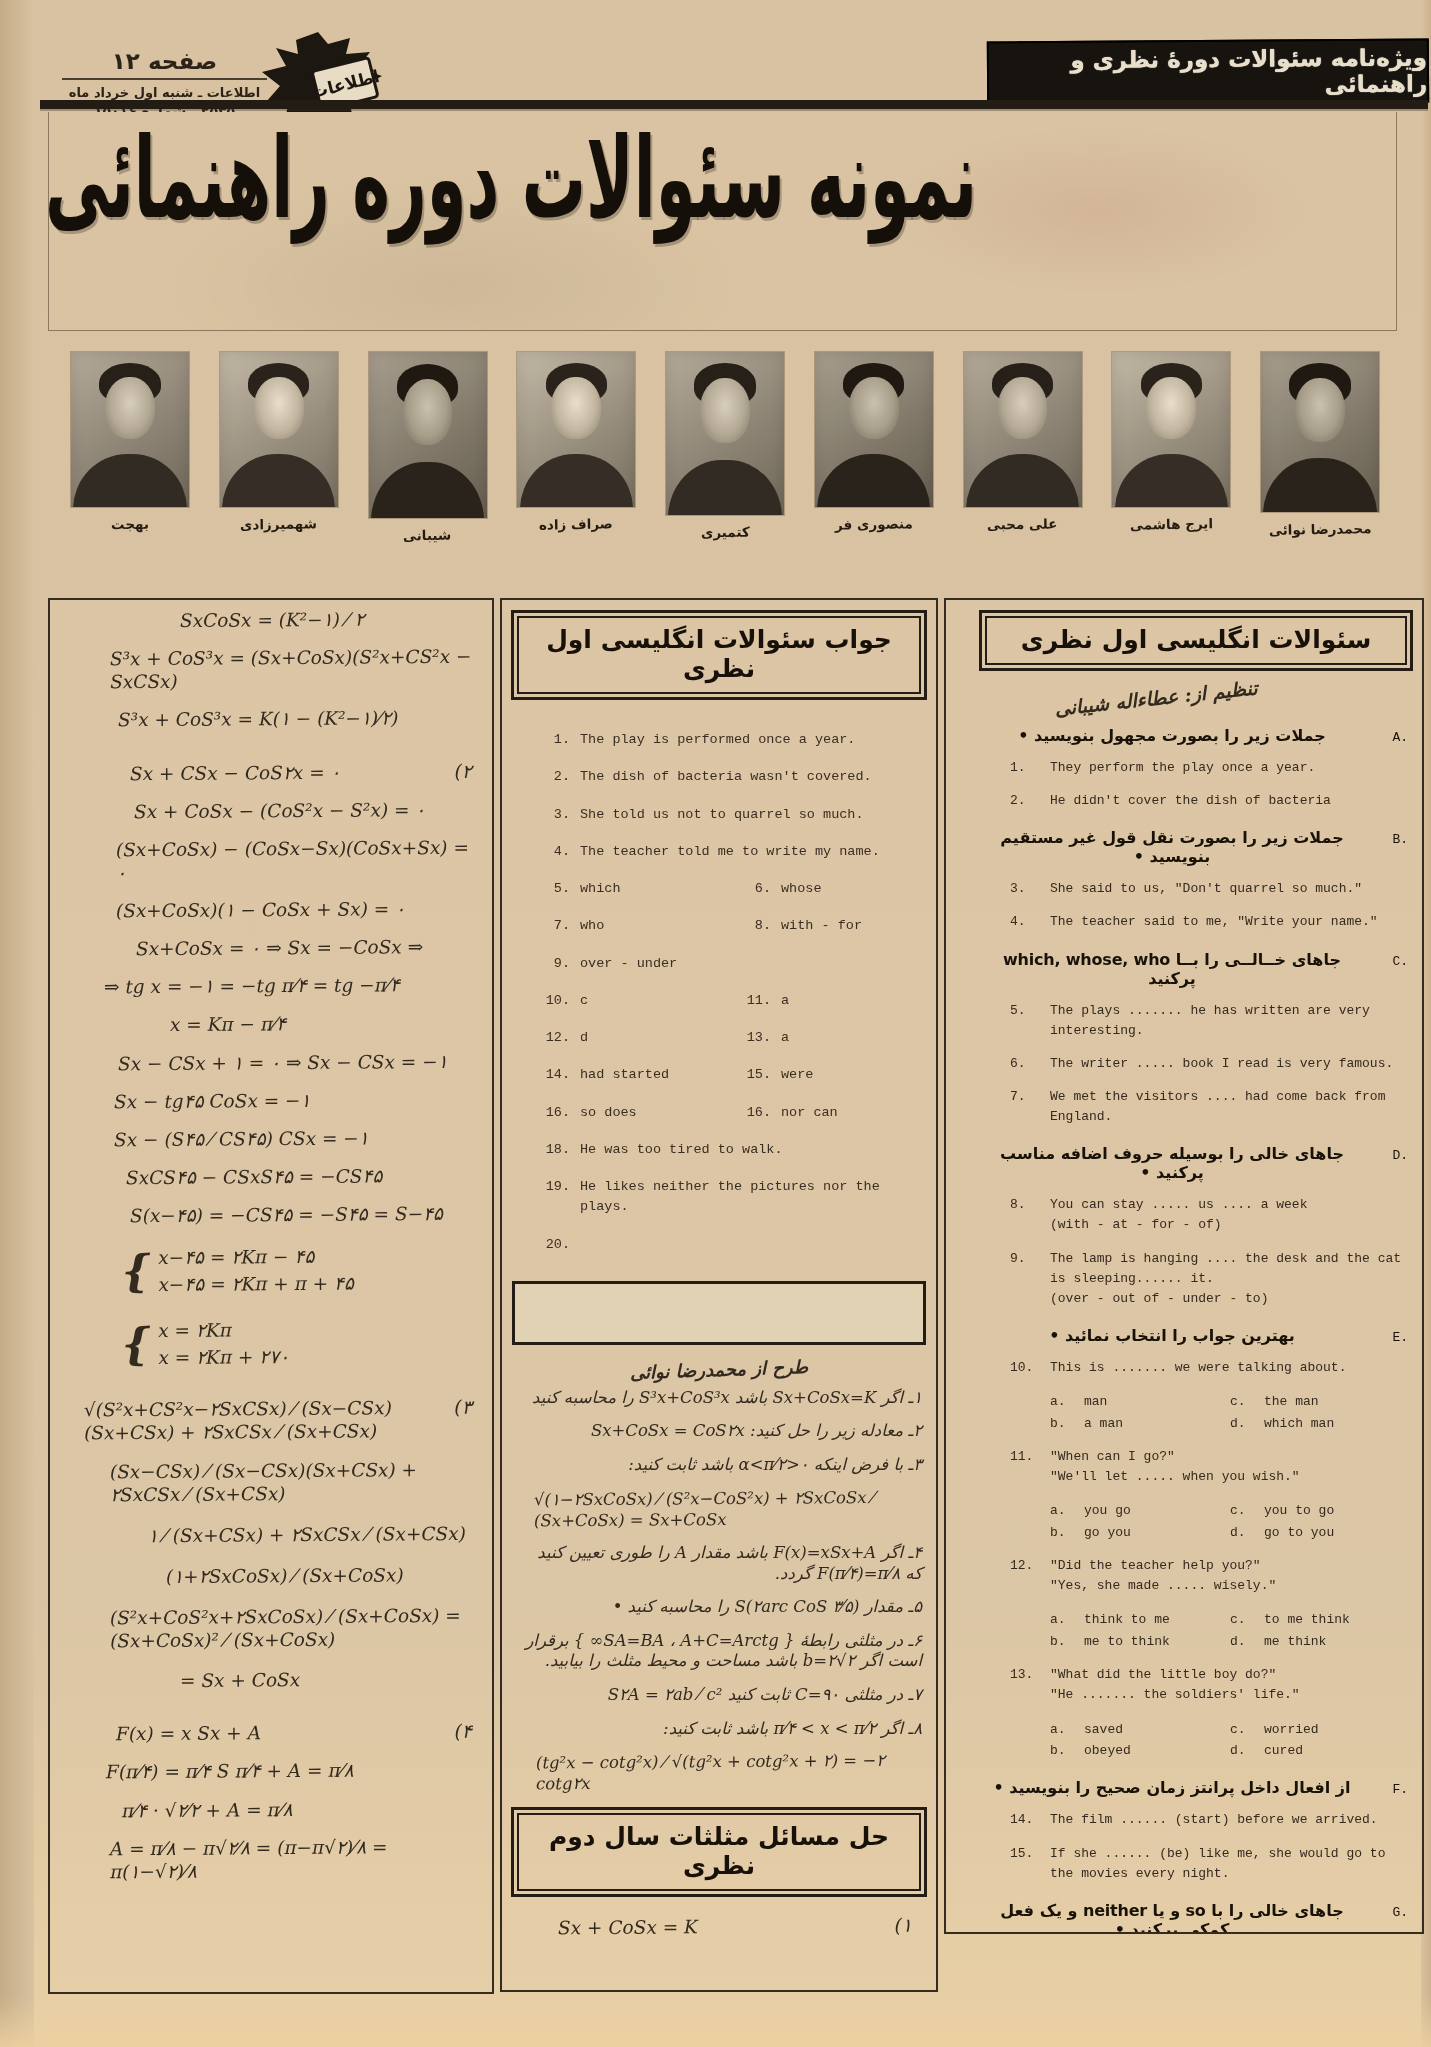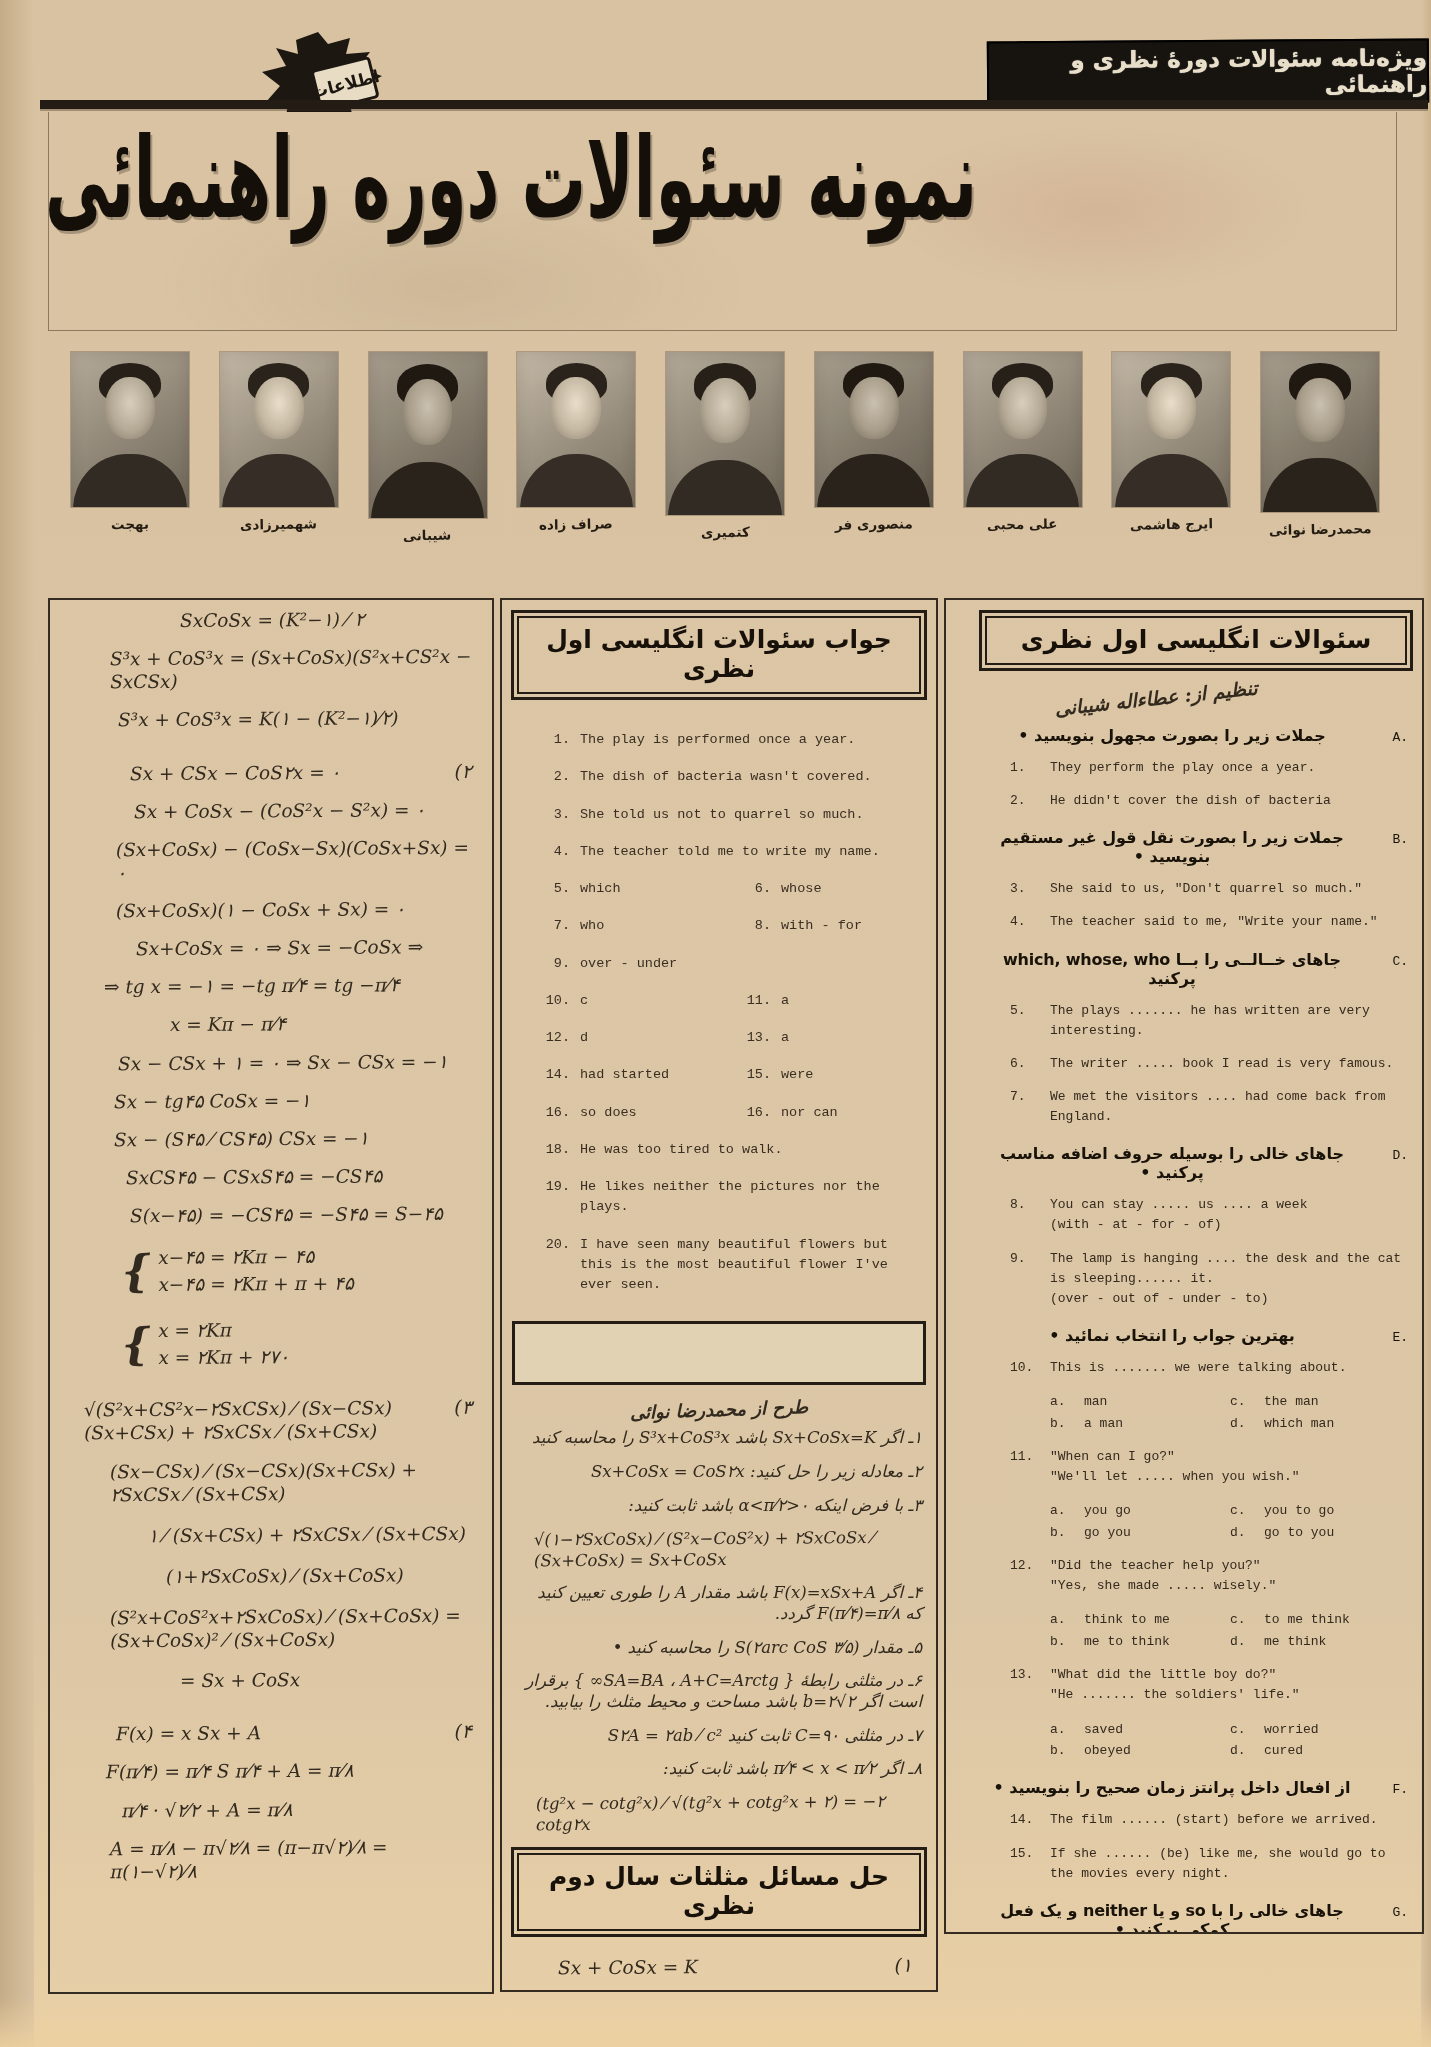"صفحه ۱۲" div.page-info { html: none -> <div> <div>صفحه ۱۲</div> <div></div> <div>اطلاعات ـ شنبه اول خرداد ماه</div> <div>۲۵۳۵ ـ شماره ۱۵۰۱۶</div> </div> }
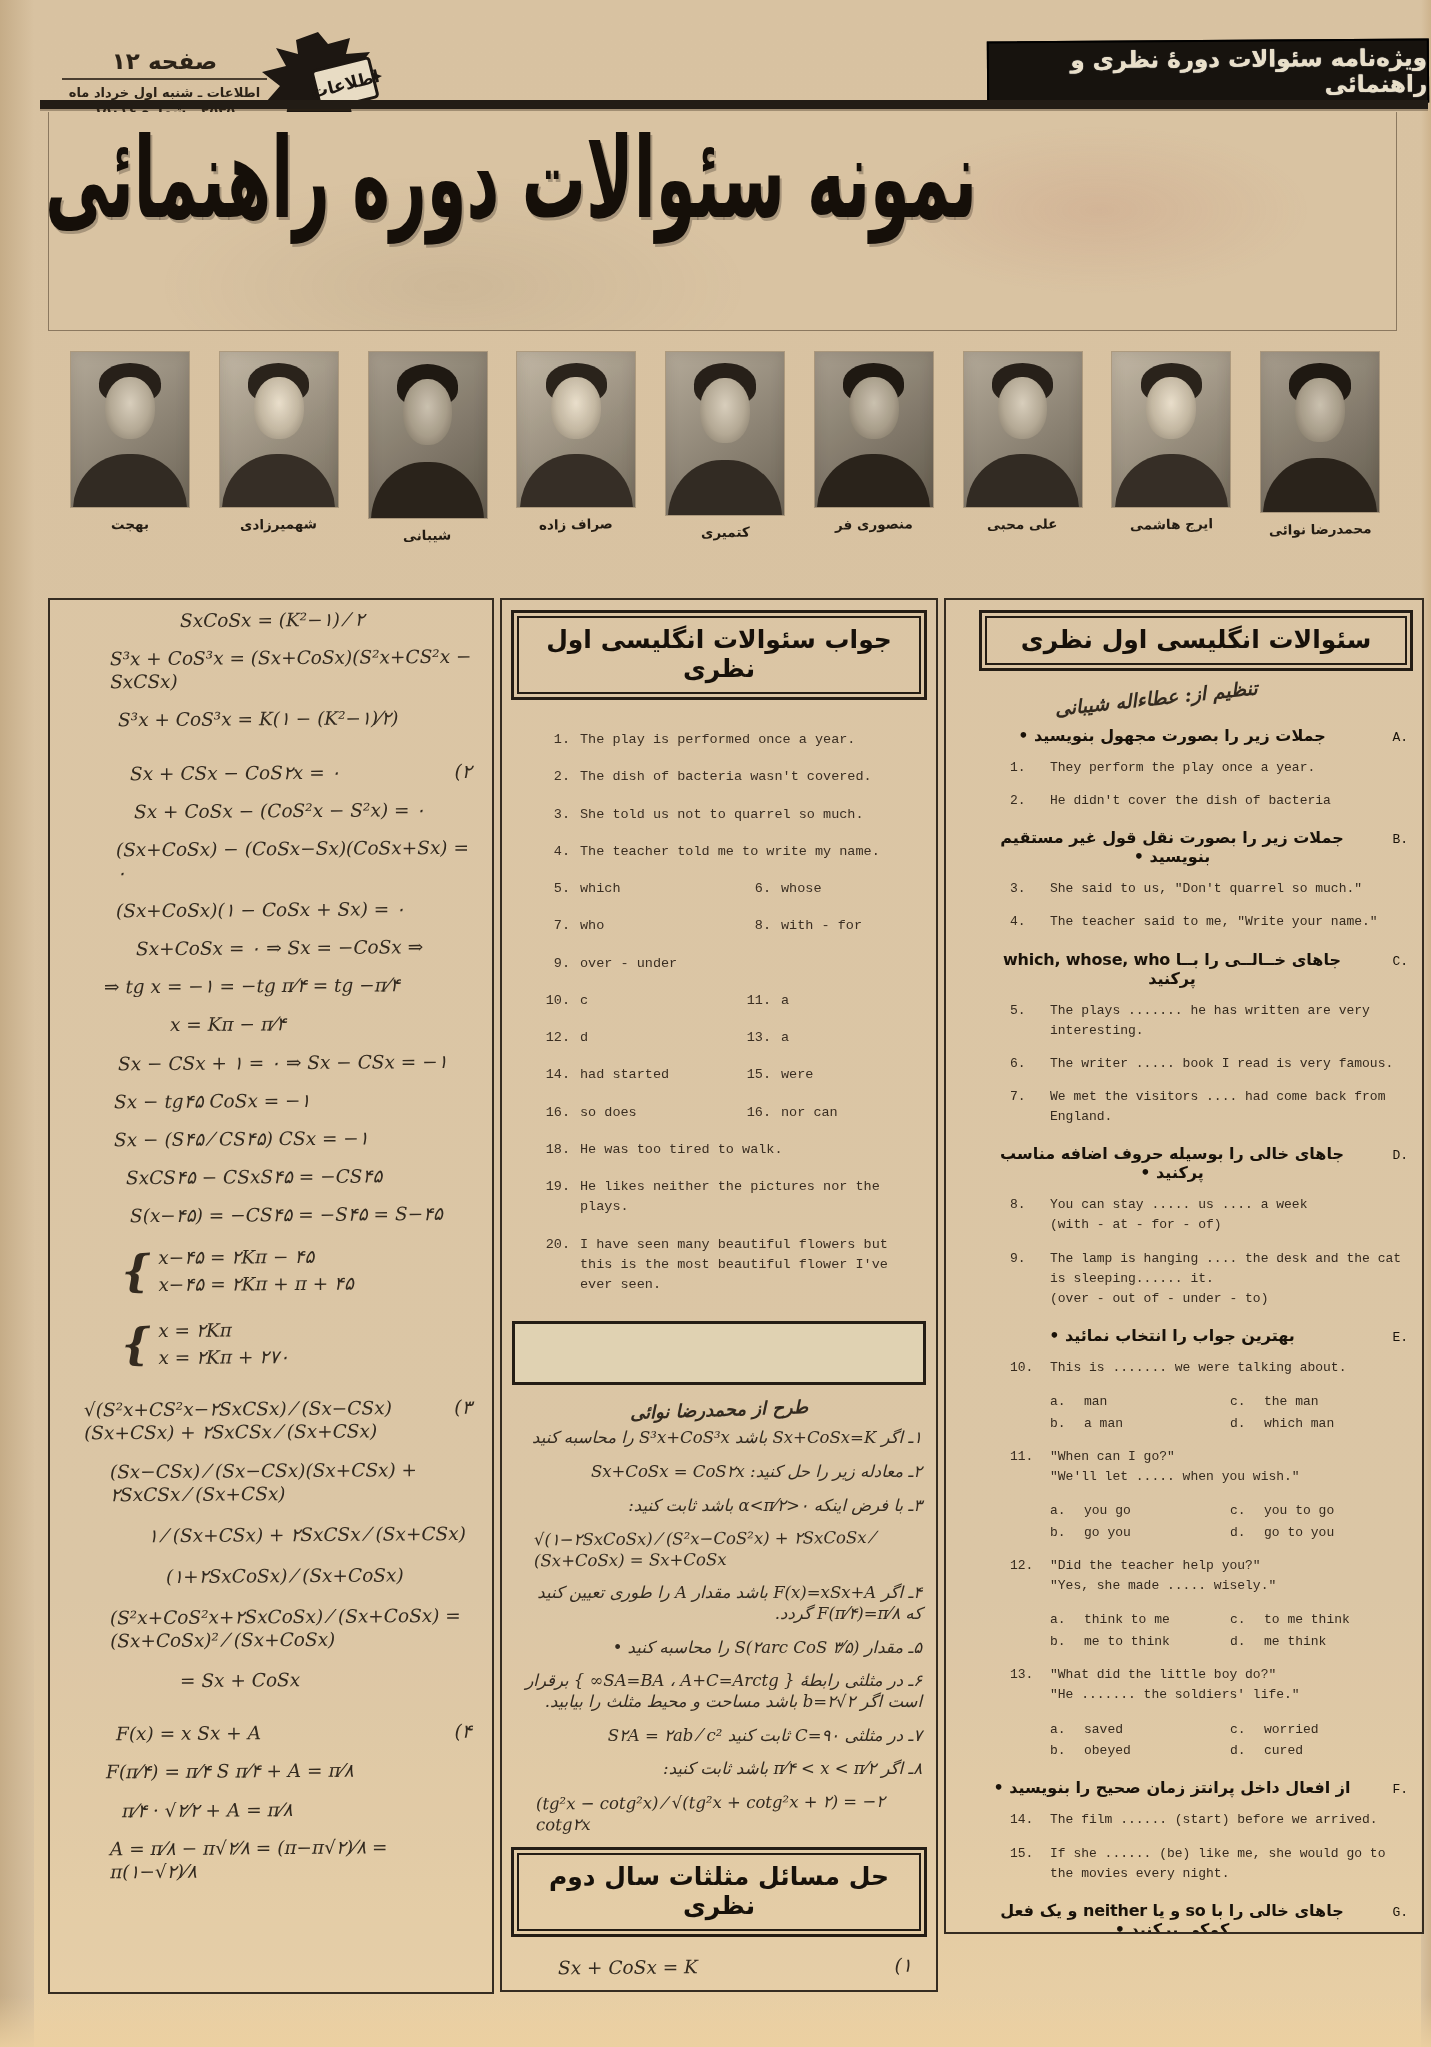"I have seen many beautiful" span.txt { html: <span>I have seen many beautiful flowers but this is the most beautiful flower I've ever seen.</span> -> none }
